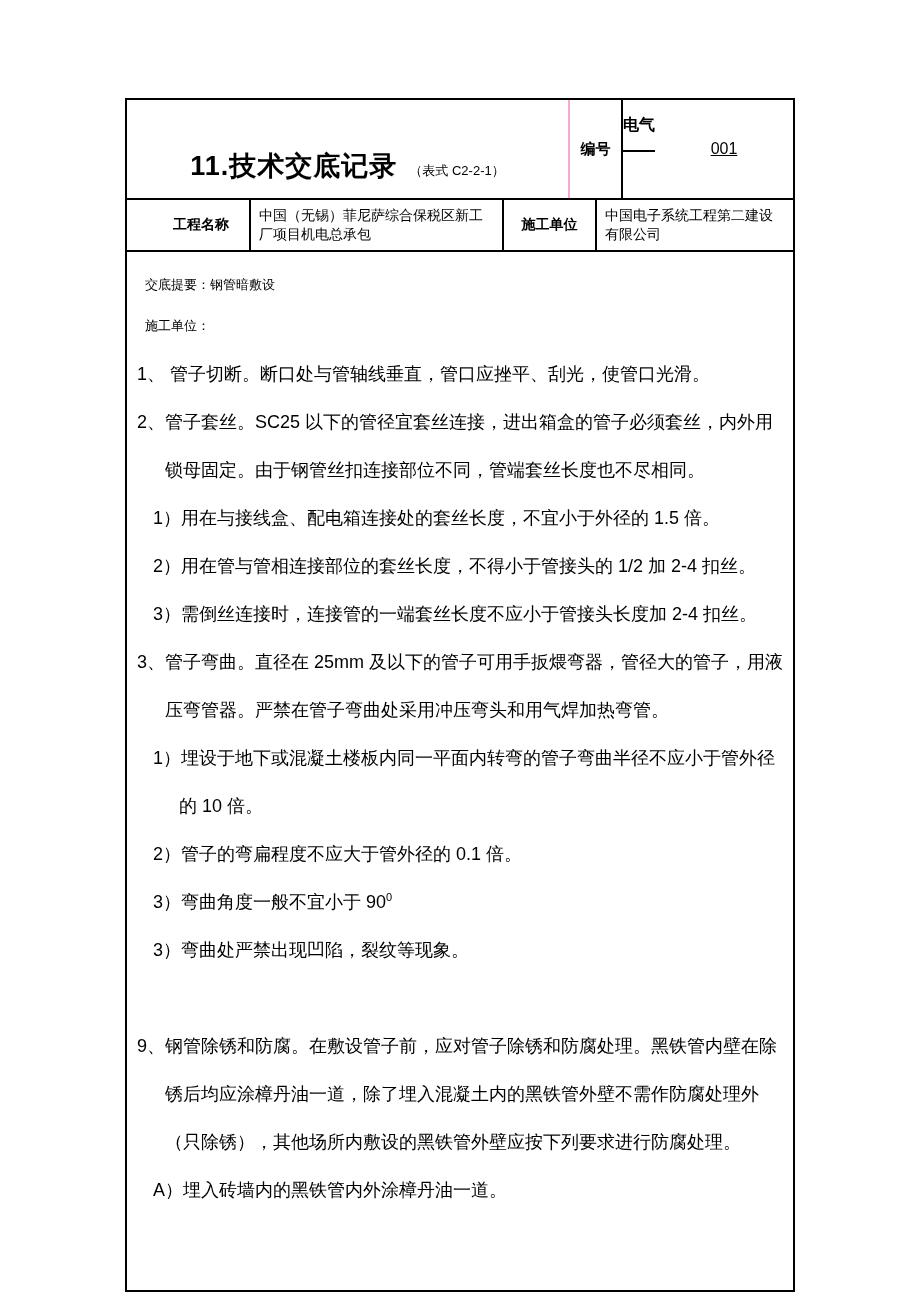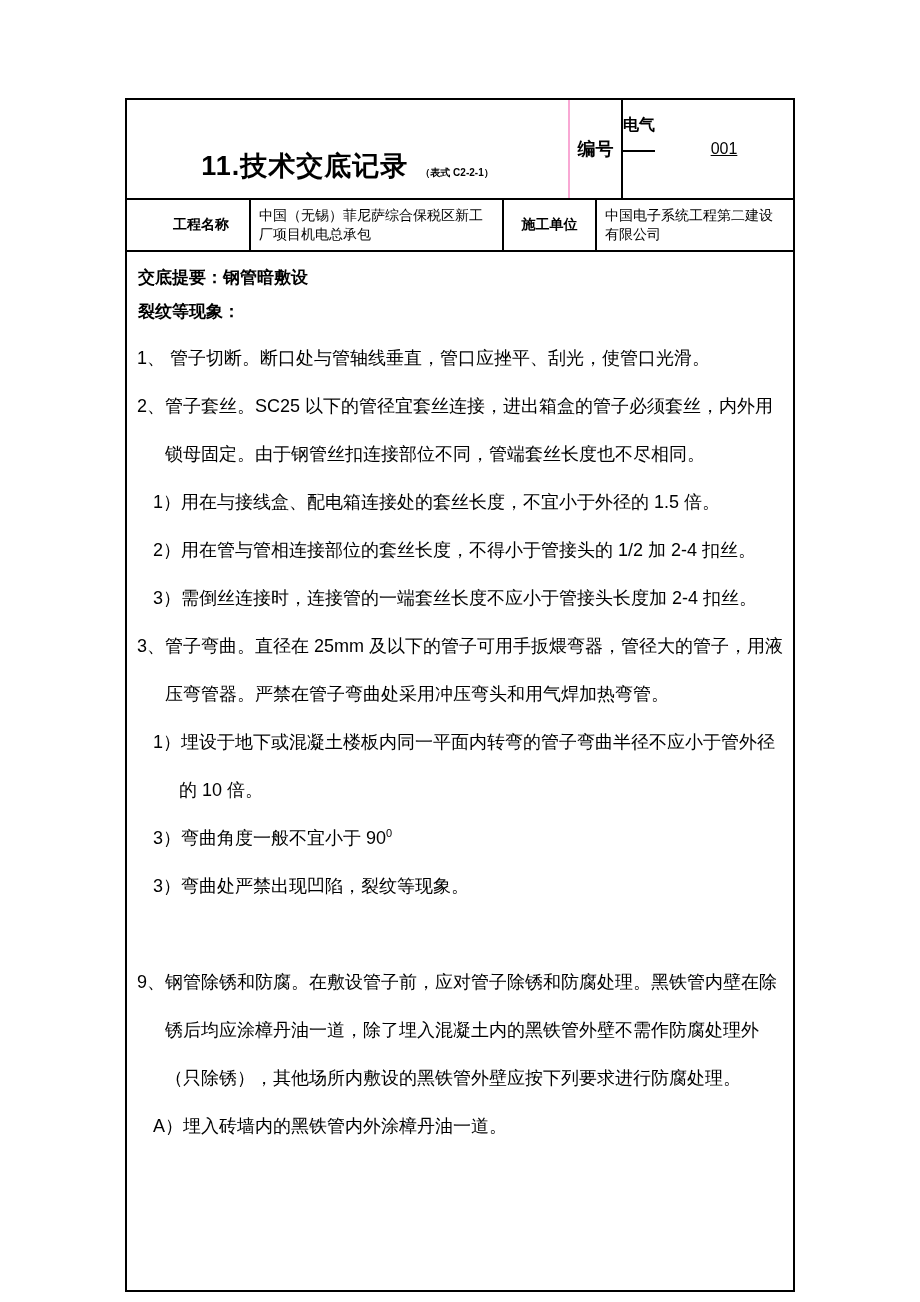"编号" .number-label-cell { font-size: 18px -> 15px }
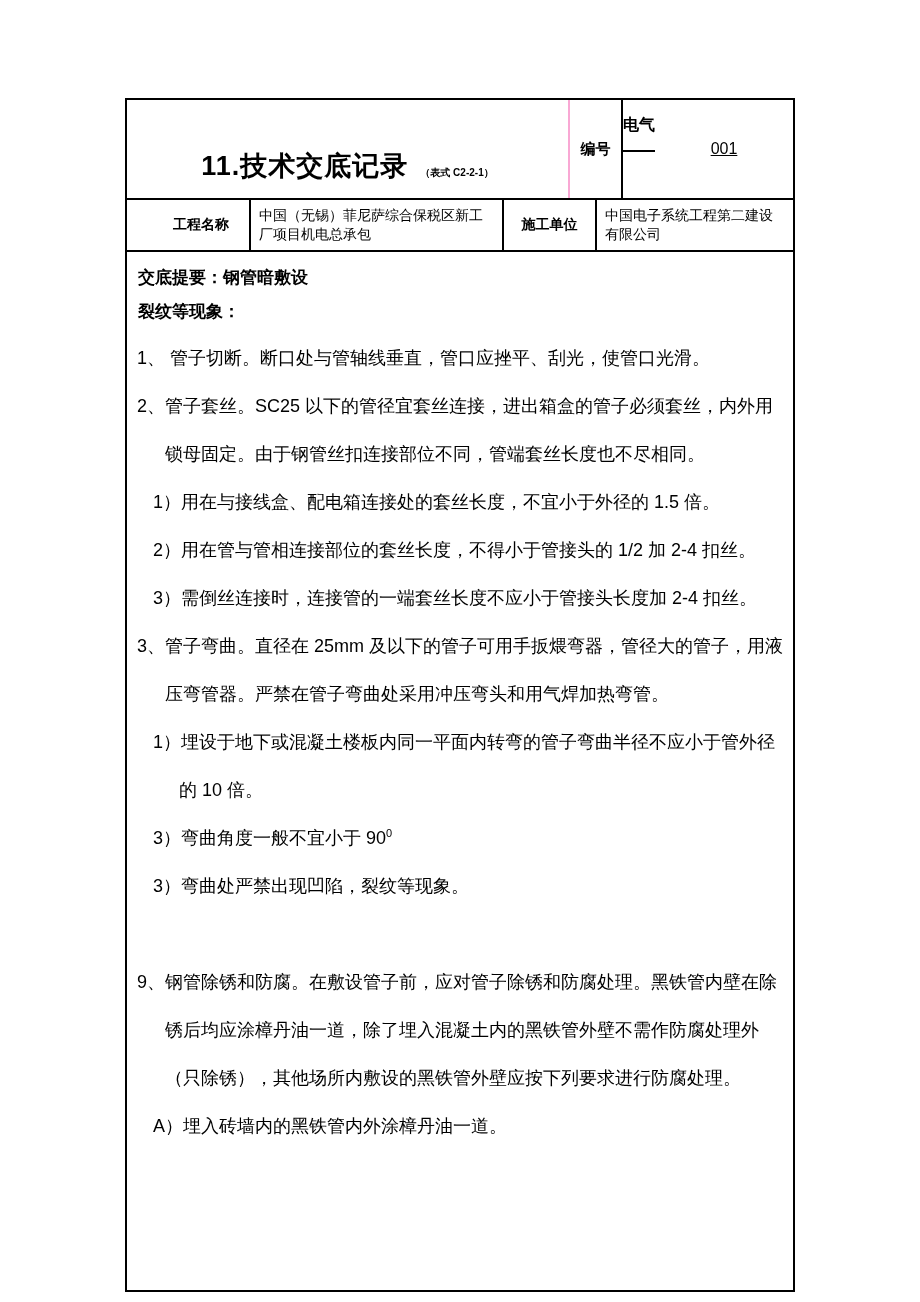"（表式 C2-2-1）" .doc-title-suffix { font-size: 10px -> 13px; font-weight: bold -> none }
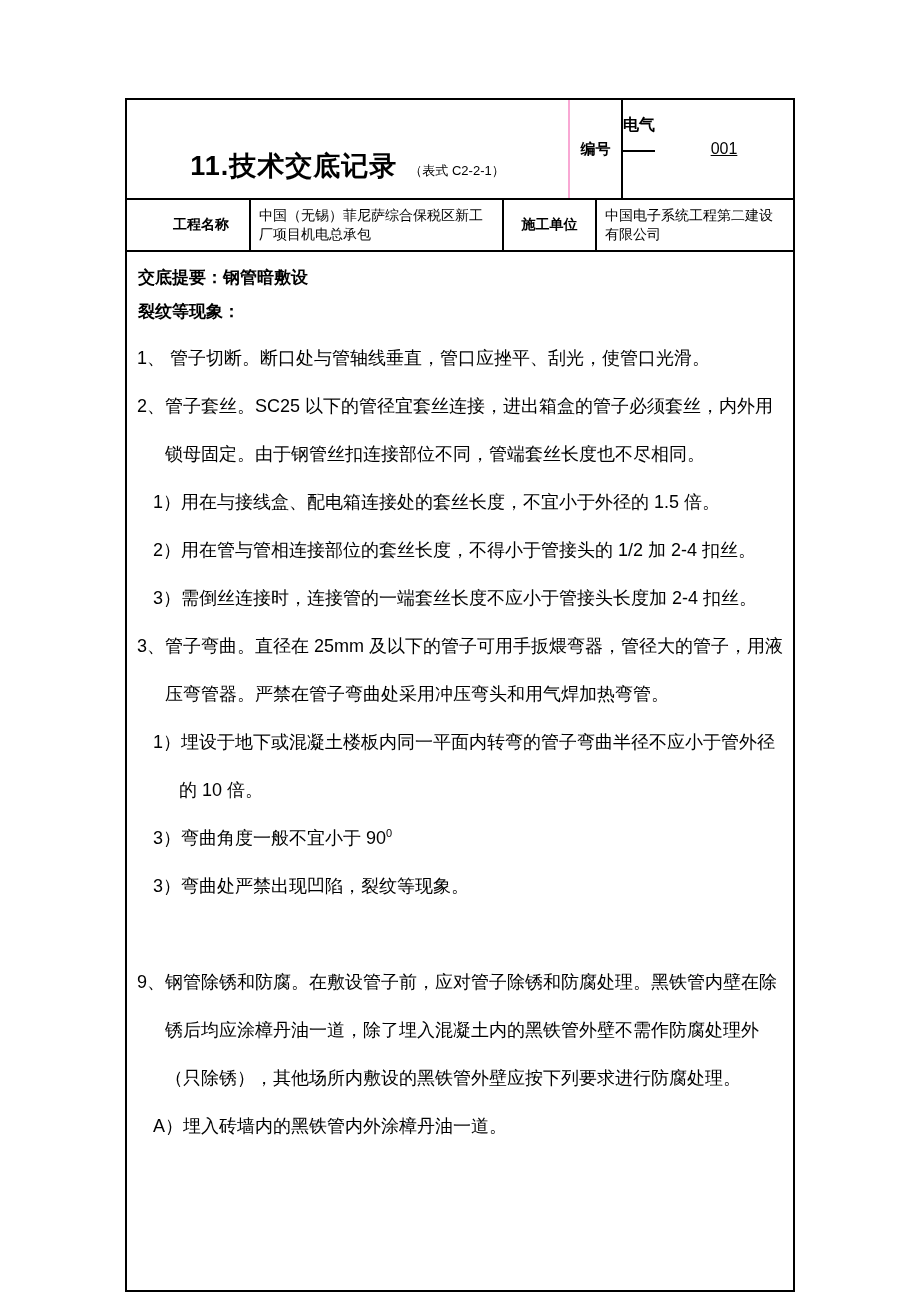"交底提要：钢管暗敷设" .lead { font-size: 17px -> 13px; font-weight: bold -> normal; margin: 1px -> 8px }
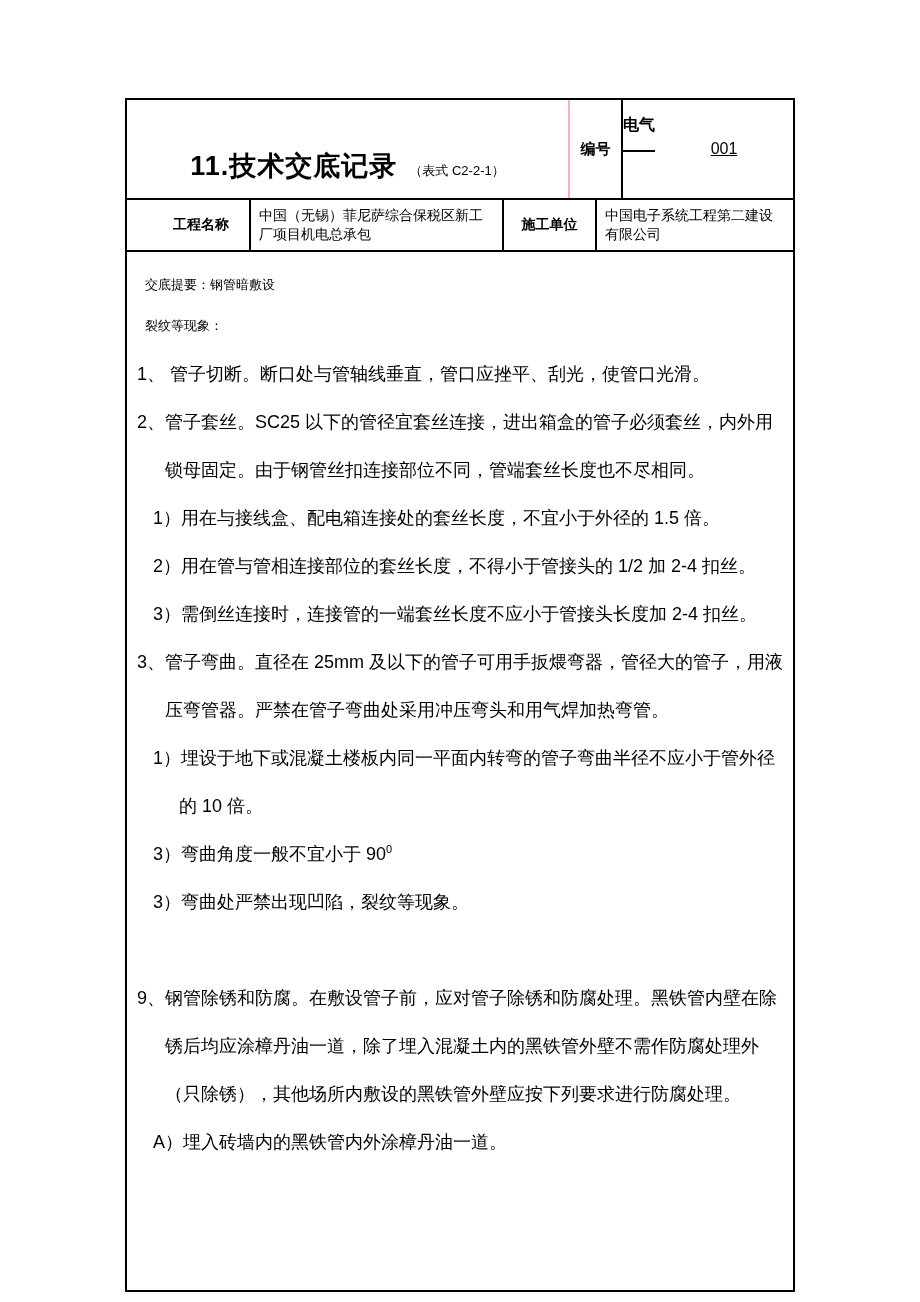"裂纹等现象：" p.lead { text: 裂纹等现象 -> 施工单位 }
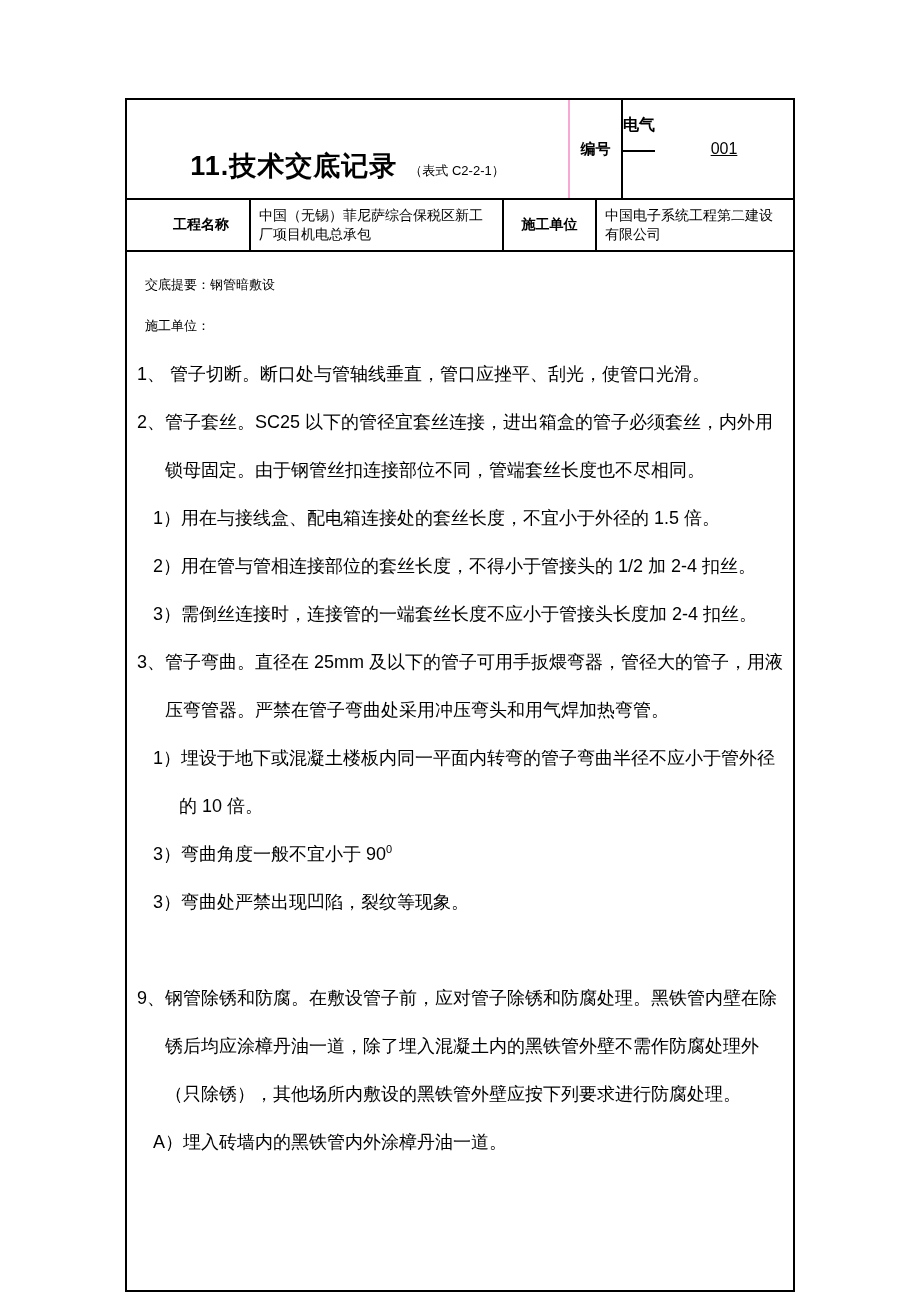"2）管子的弯扁程度不应大于管外径的 0.1 倍。" p.para { html: none -> <p>2）管子的弯扁程度不应大于管外径的 0.1 倍。</p> }
